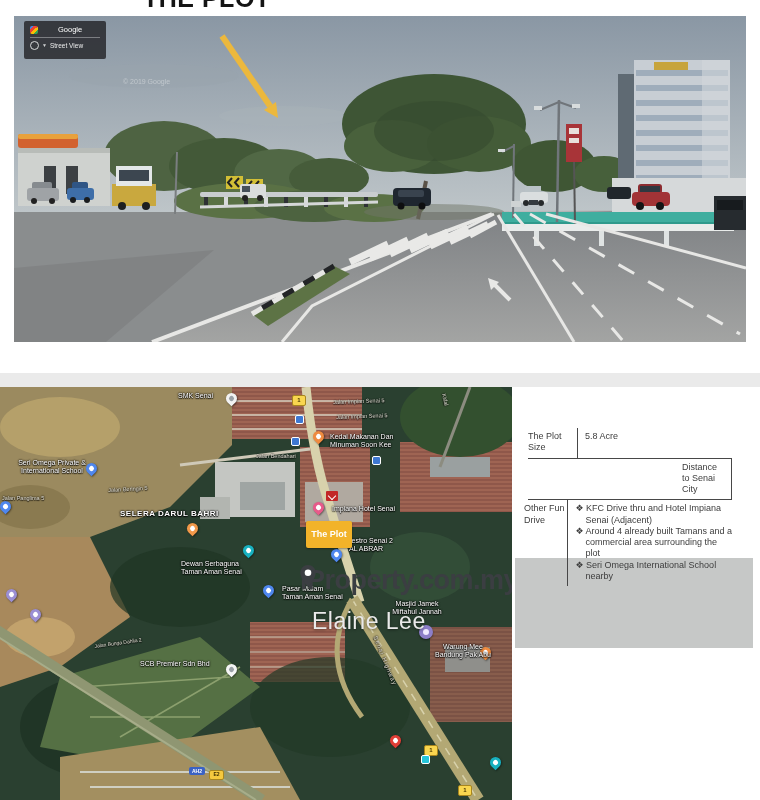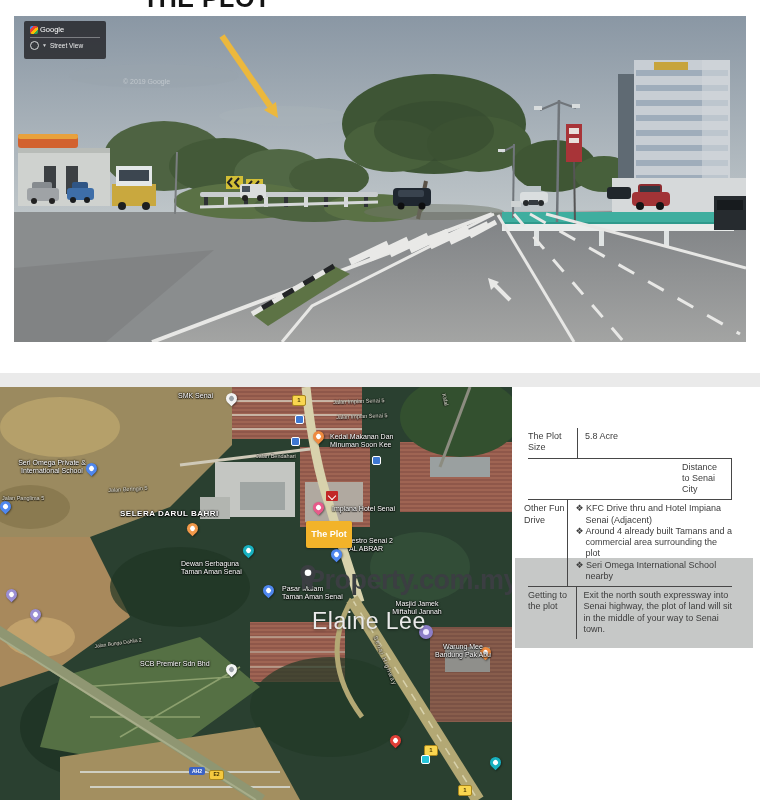"Google" .sv-row1 { gap: 2px -> 20px }
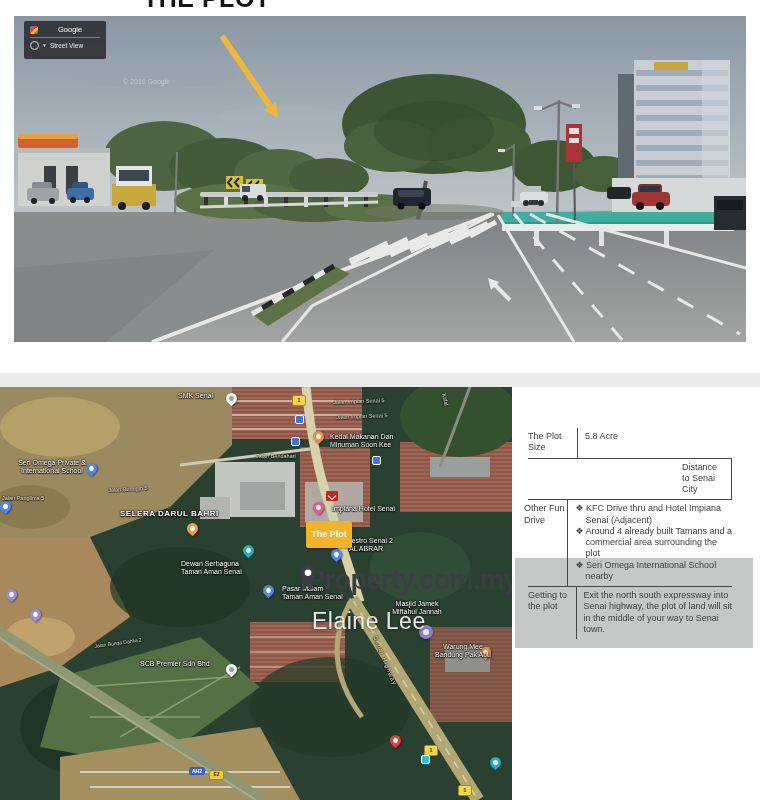"Getting to" div.trow { html: <div> <div>Getting to the plot</div> <div>Exit the north south expressway into Senai highway, the plot of land will sit in the middle of your way to Senai town.</div> </div> -> none }
